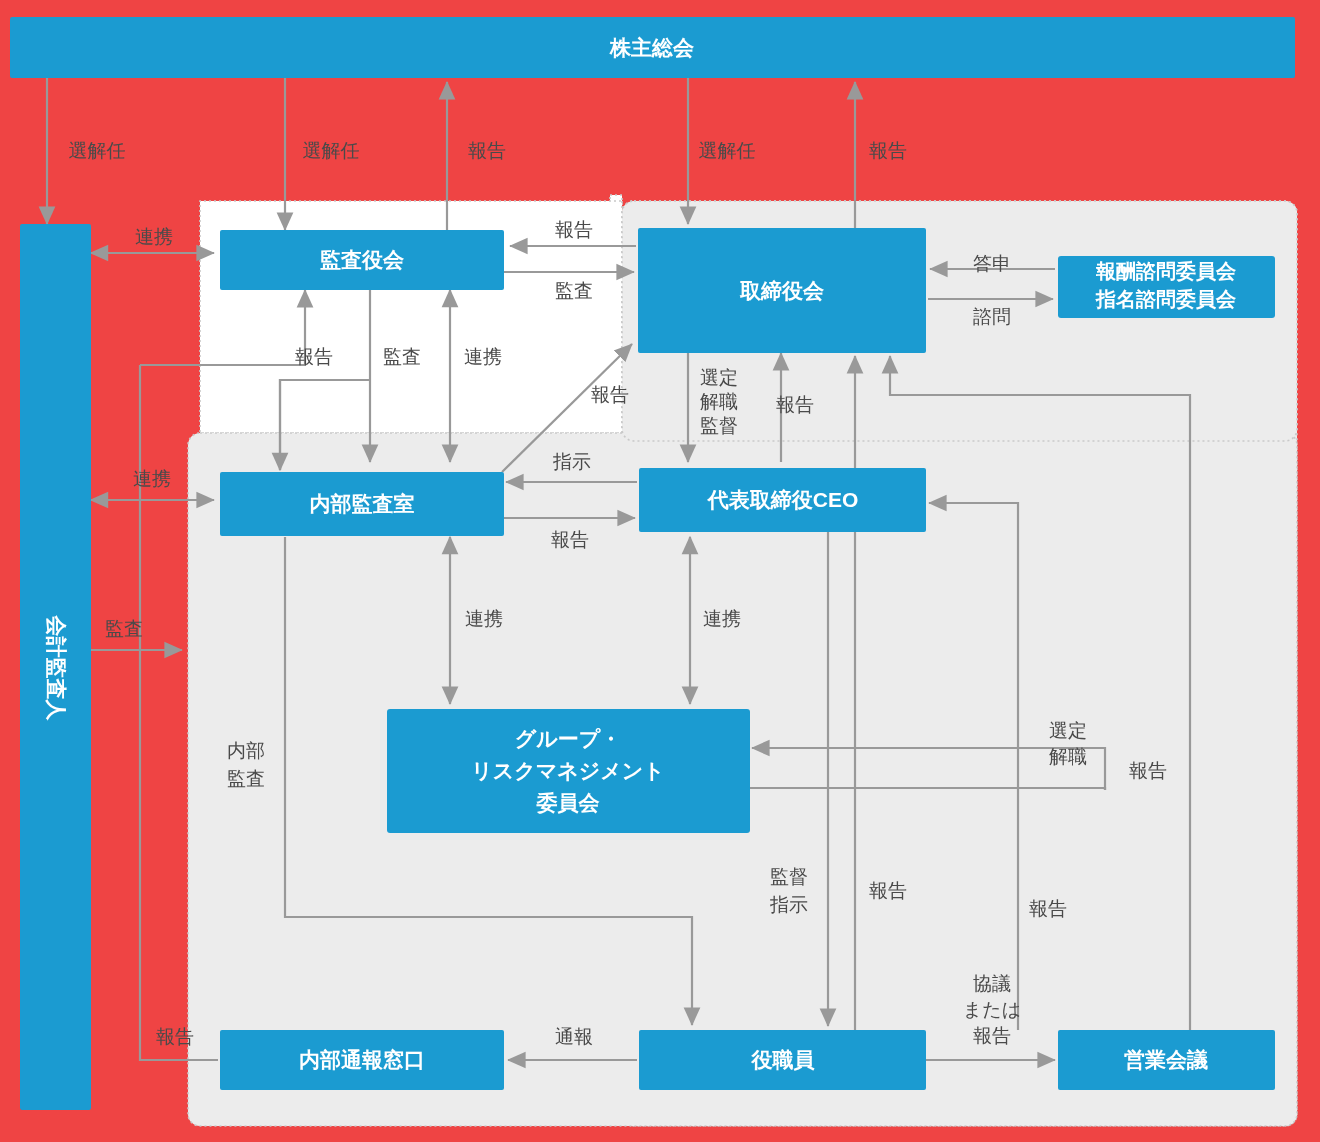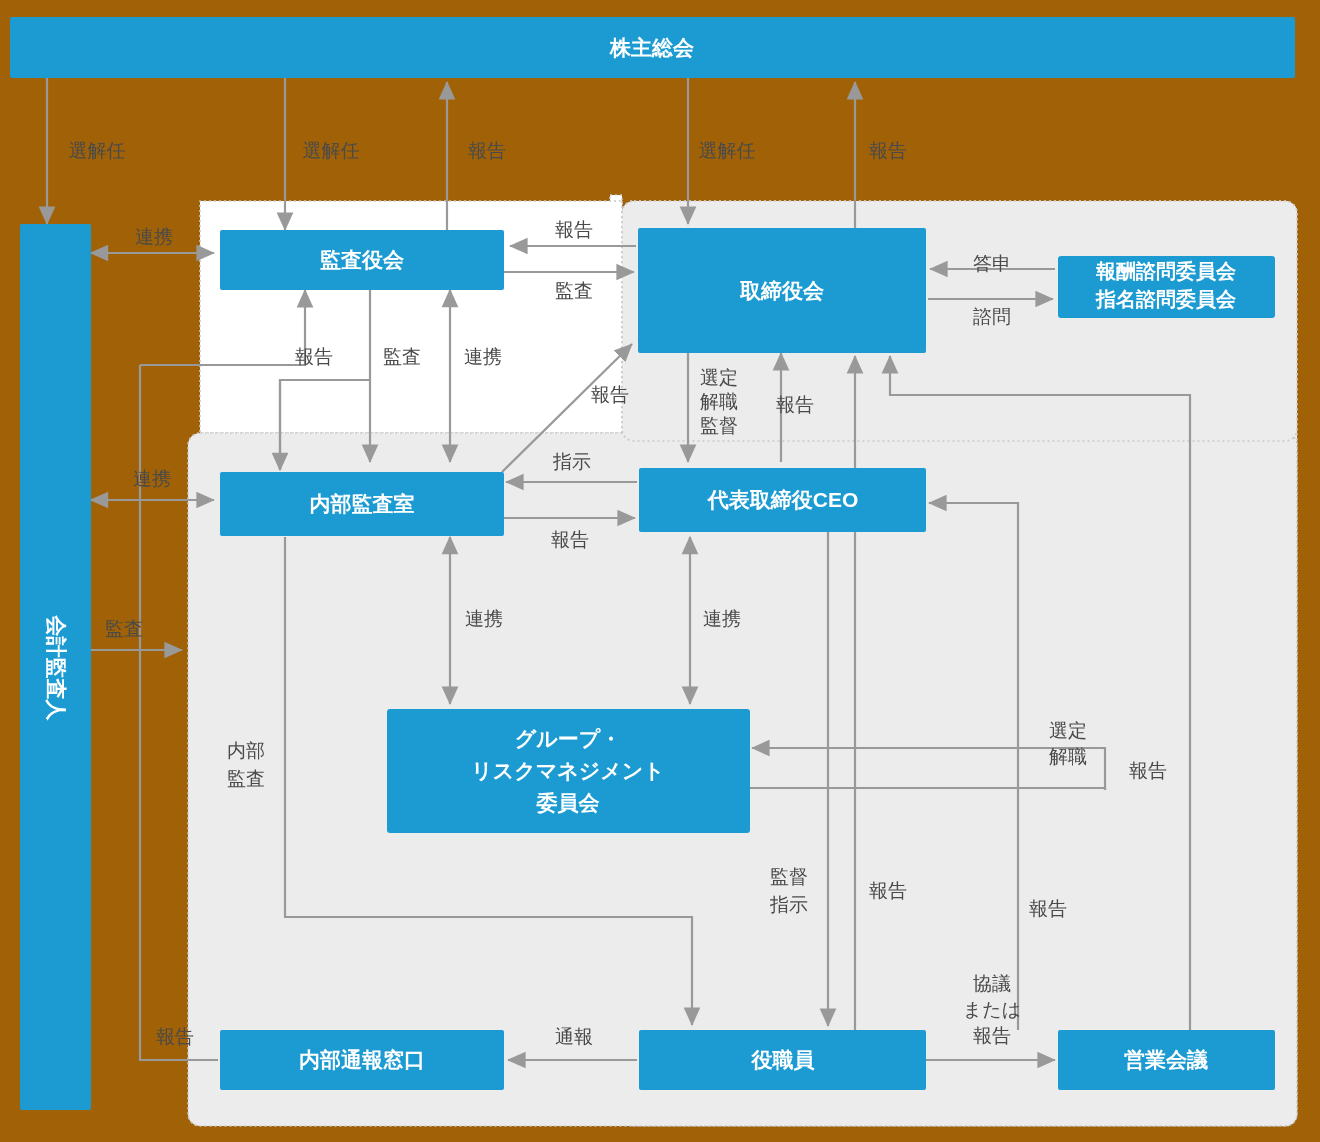"株主総会" #diagram-root { background: #a16207 -> #ef4444 }
